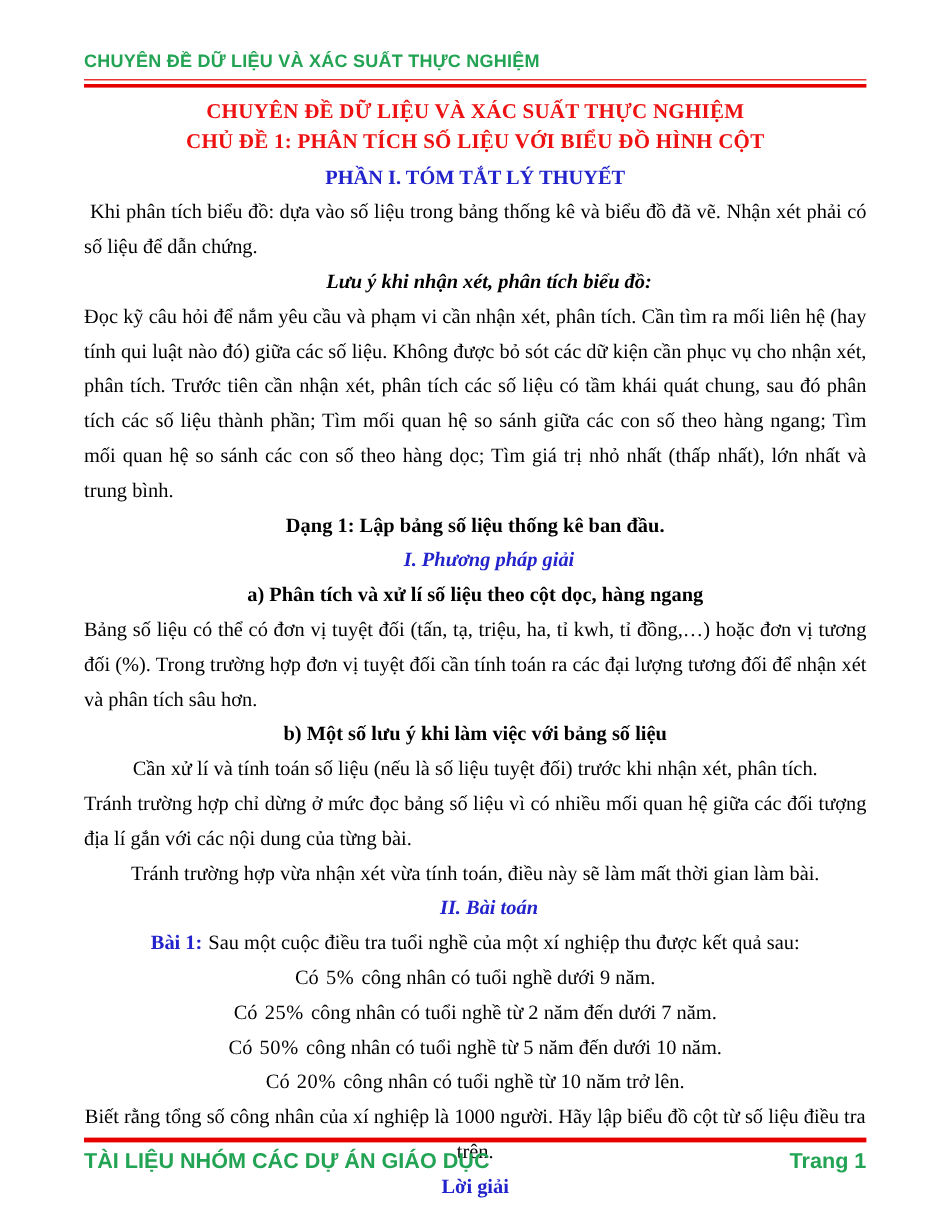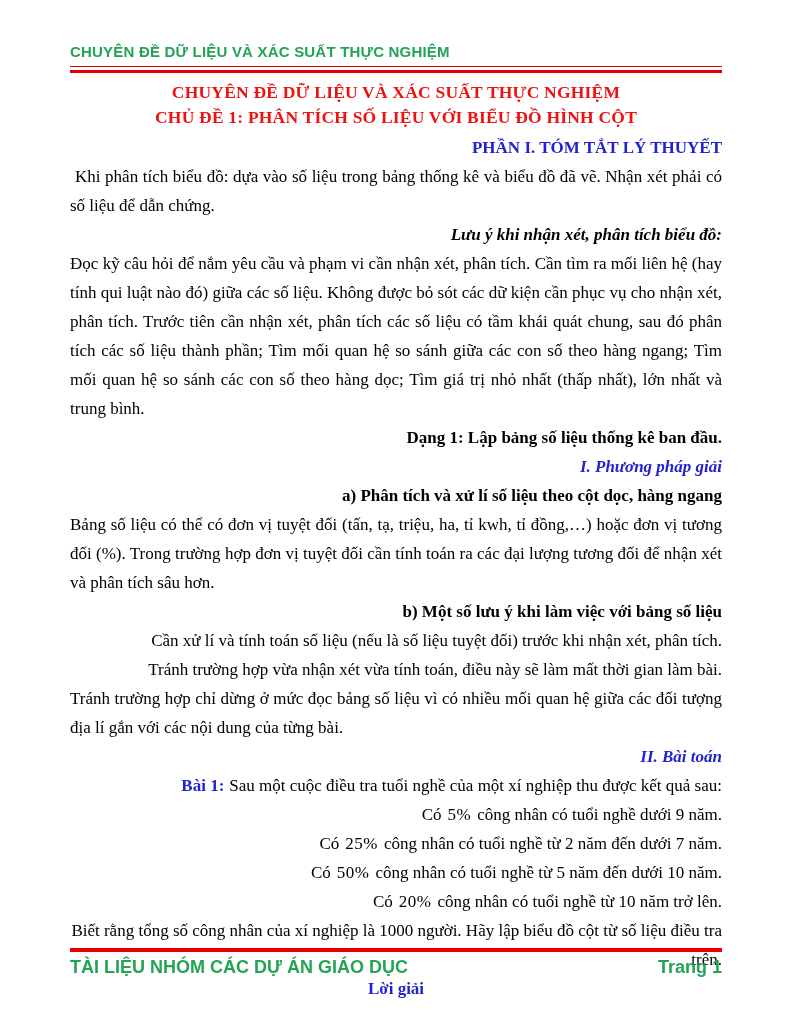"PHẦN I. TÓM TẮT LÝ" .line { text-align: right -> center }
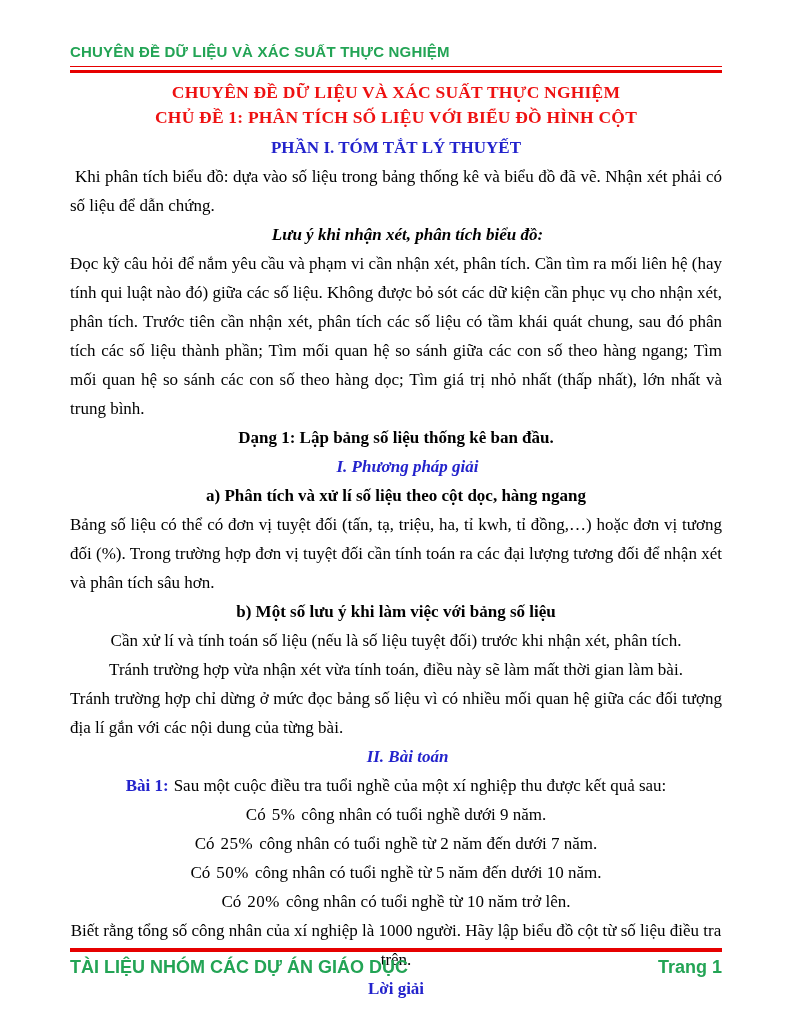"Tránh trường hợp vừa nhận" p.p { order: before "Tránh trường hợp chỉ dừng" -> after "Tránh trường hợp chỉ dừng" }
